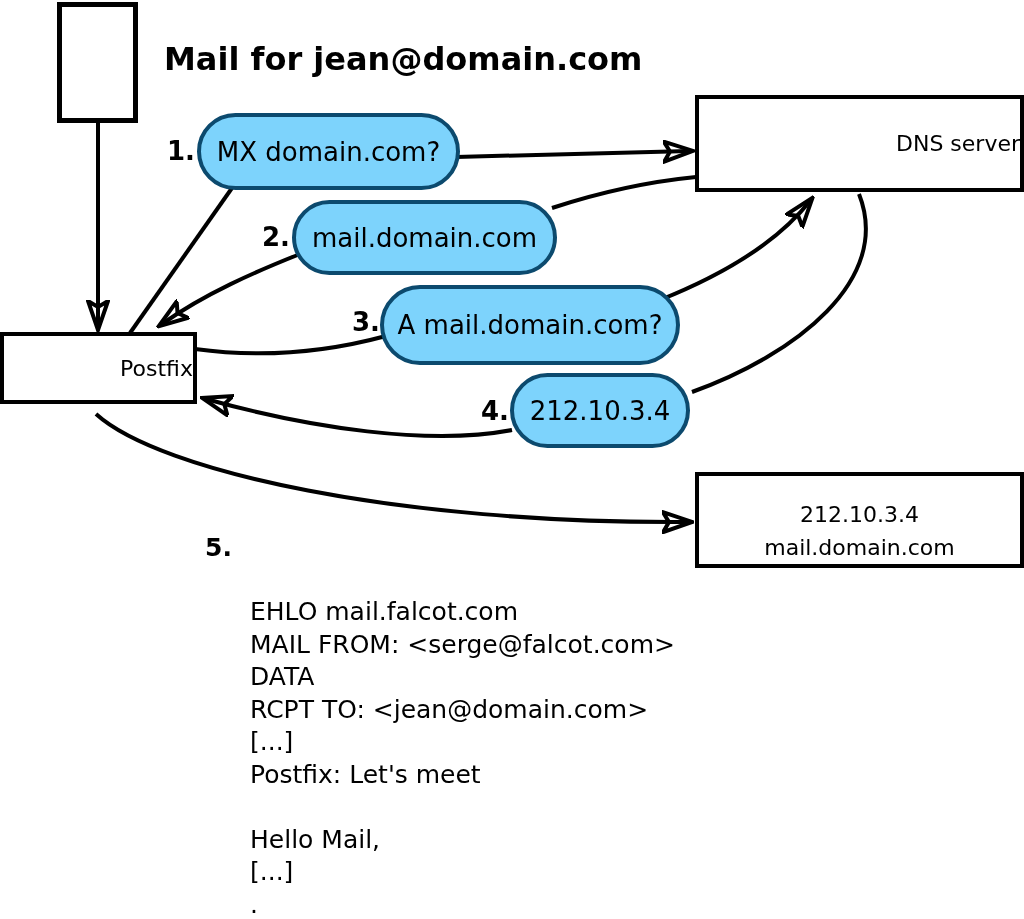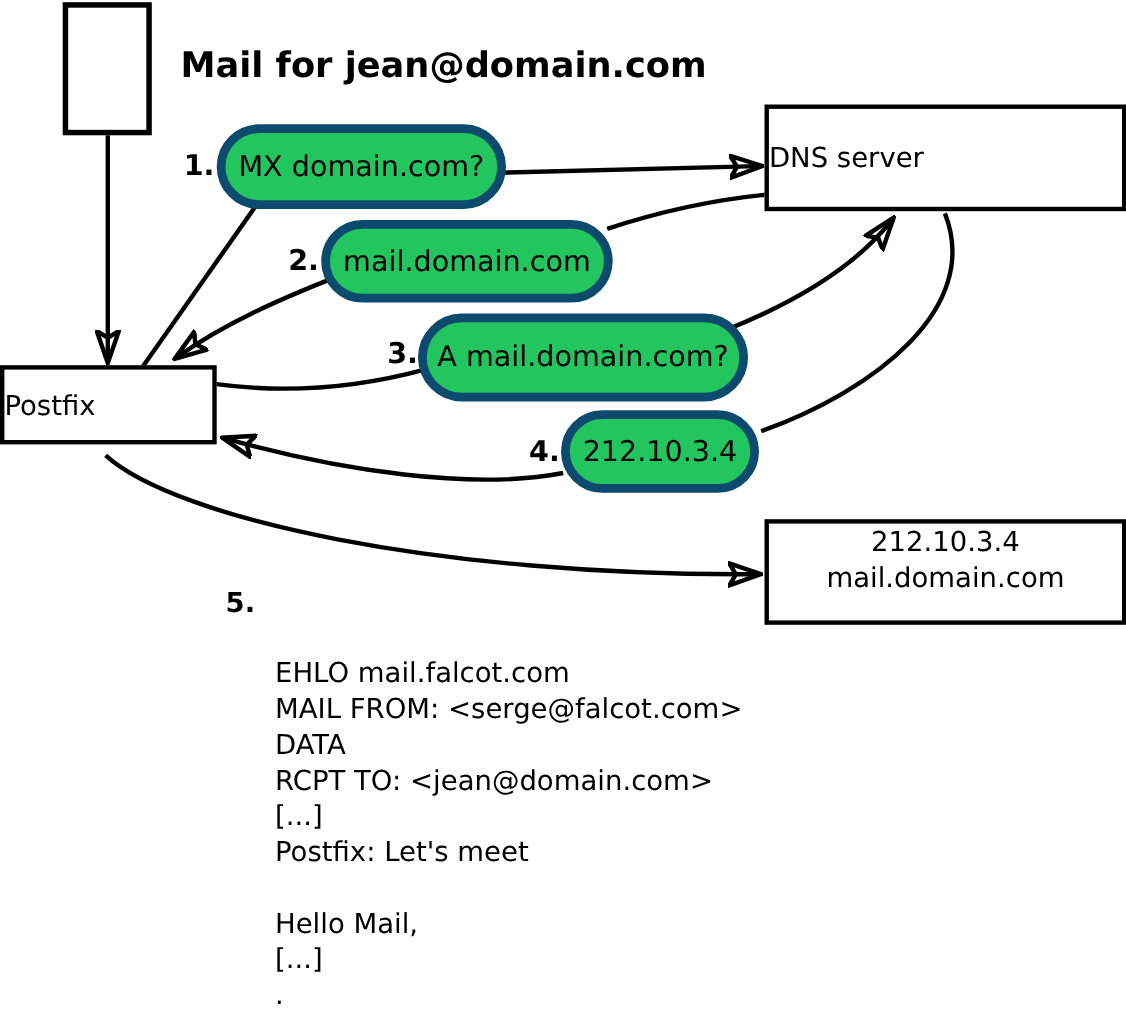"MX domain.com?" .pill { background: #22c55e -> #7dd3fc; border: 8px solid #0c4a6e -> 4px solid #0c4a6e }
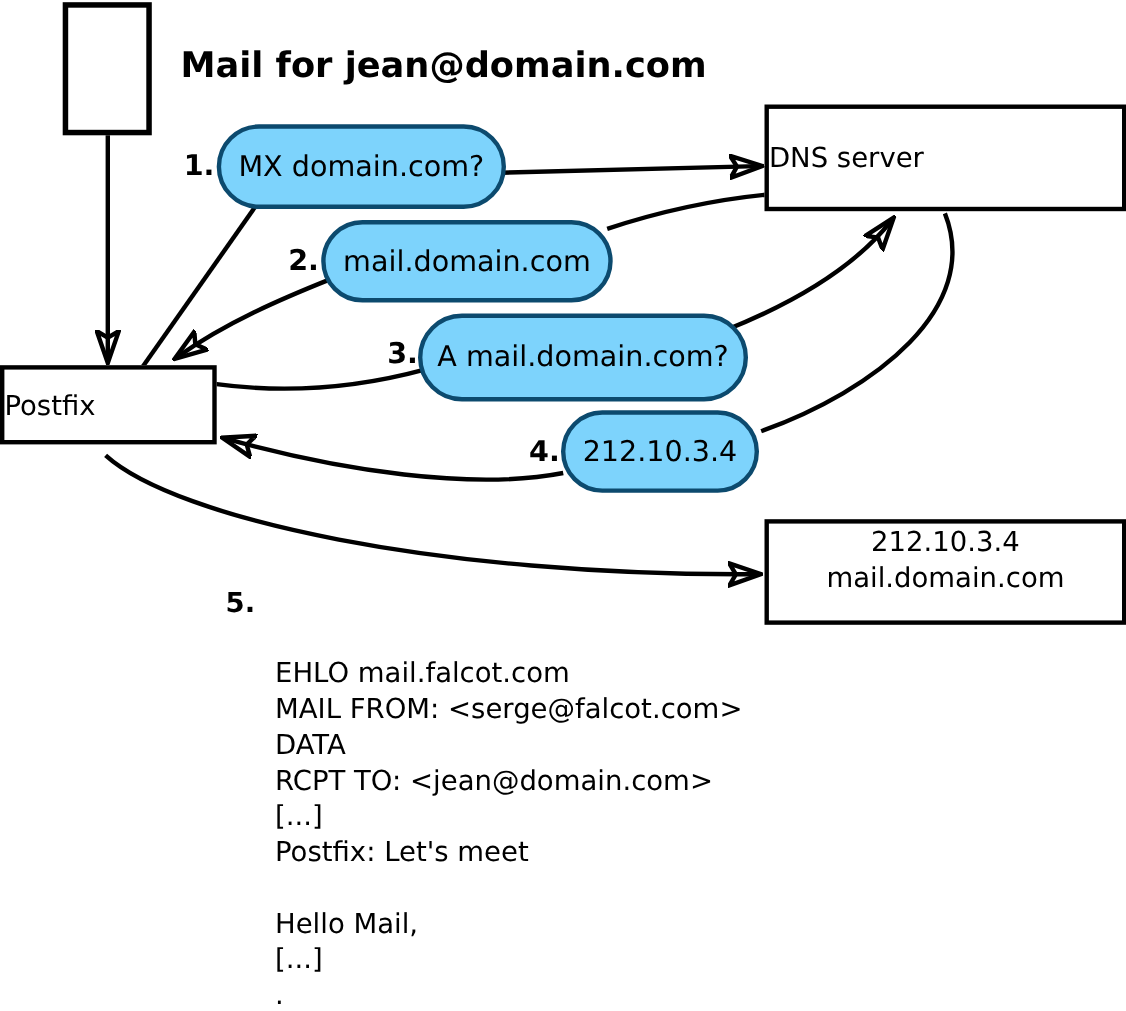"DNS server" .node { font-size: 25px -> 22px; justify-content: flex-start -> flex-end }
